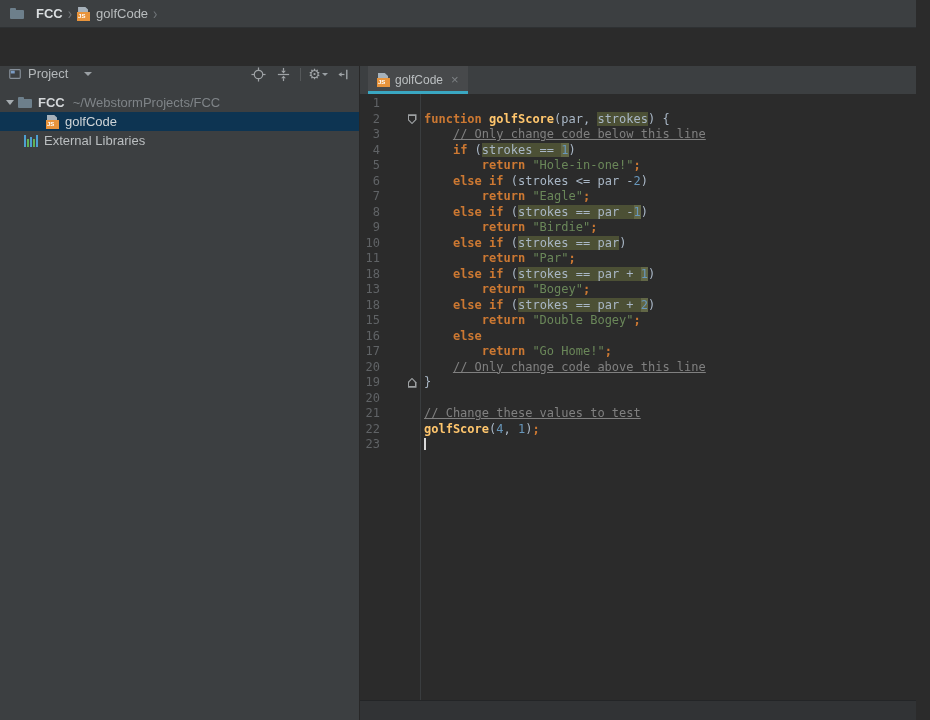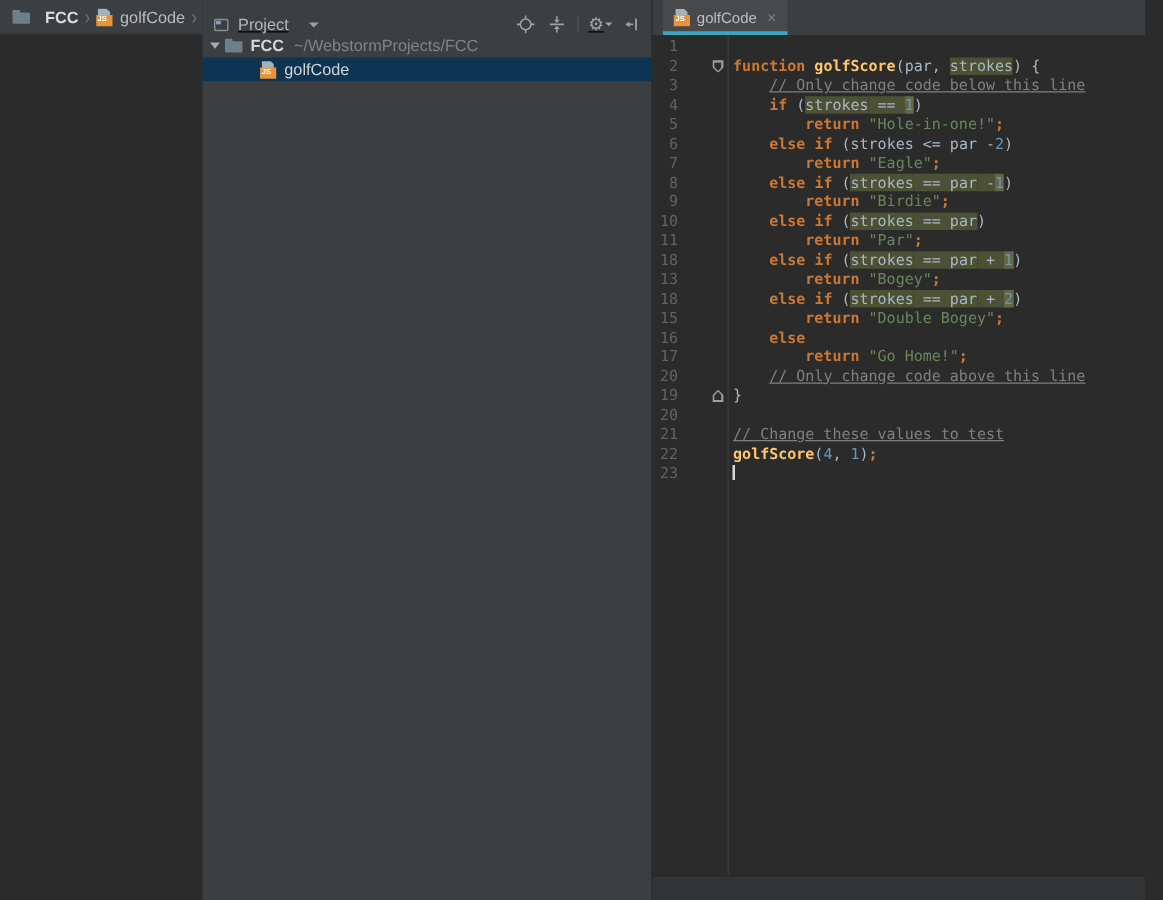"FCC" .app { flex-direction: none -> column; gap: none -> 38px }
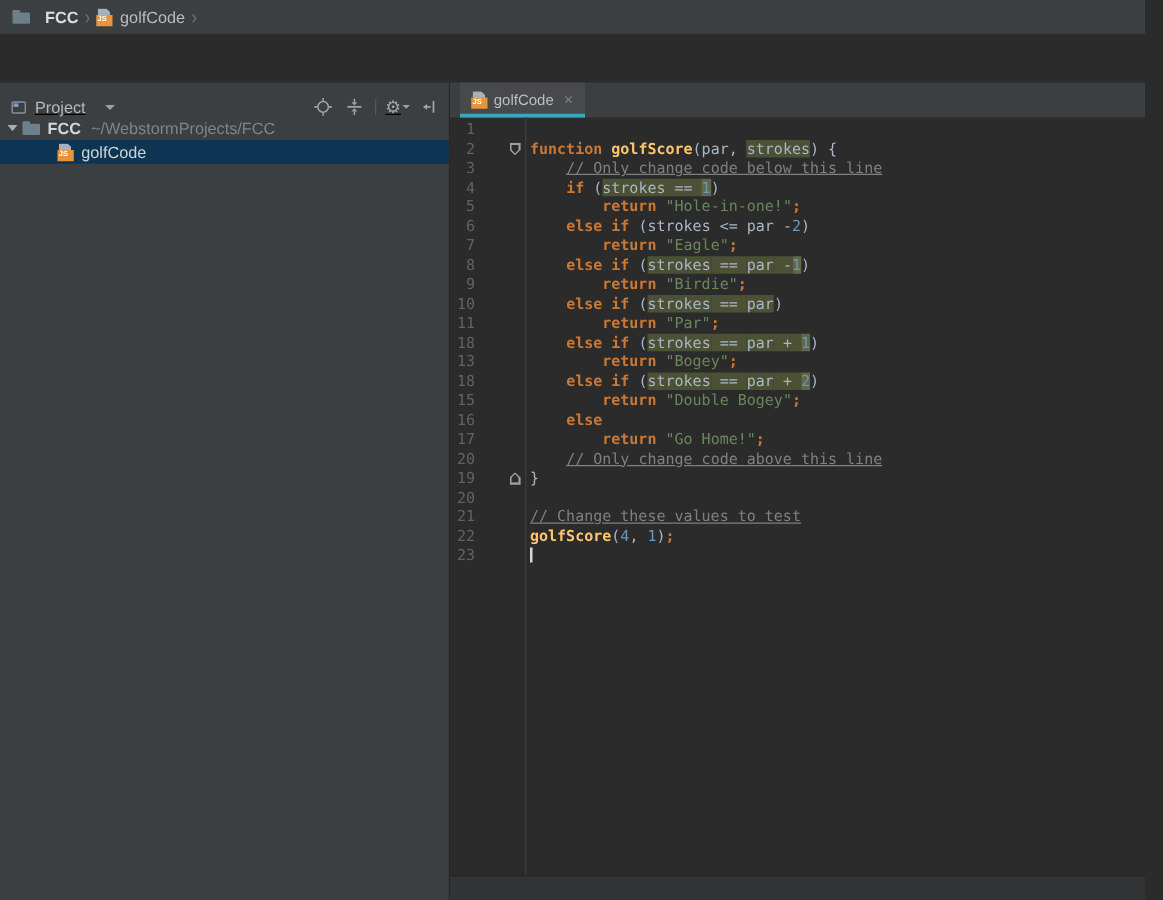"Project" .panel-header { align-items: flex-end -> flex-start; text-decoration: underline -> none }
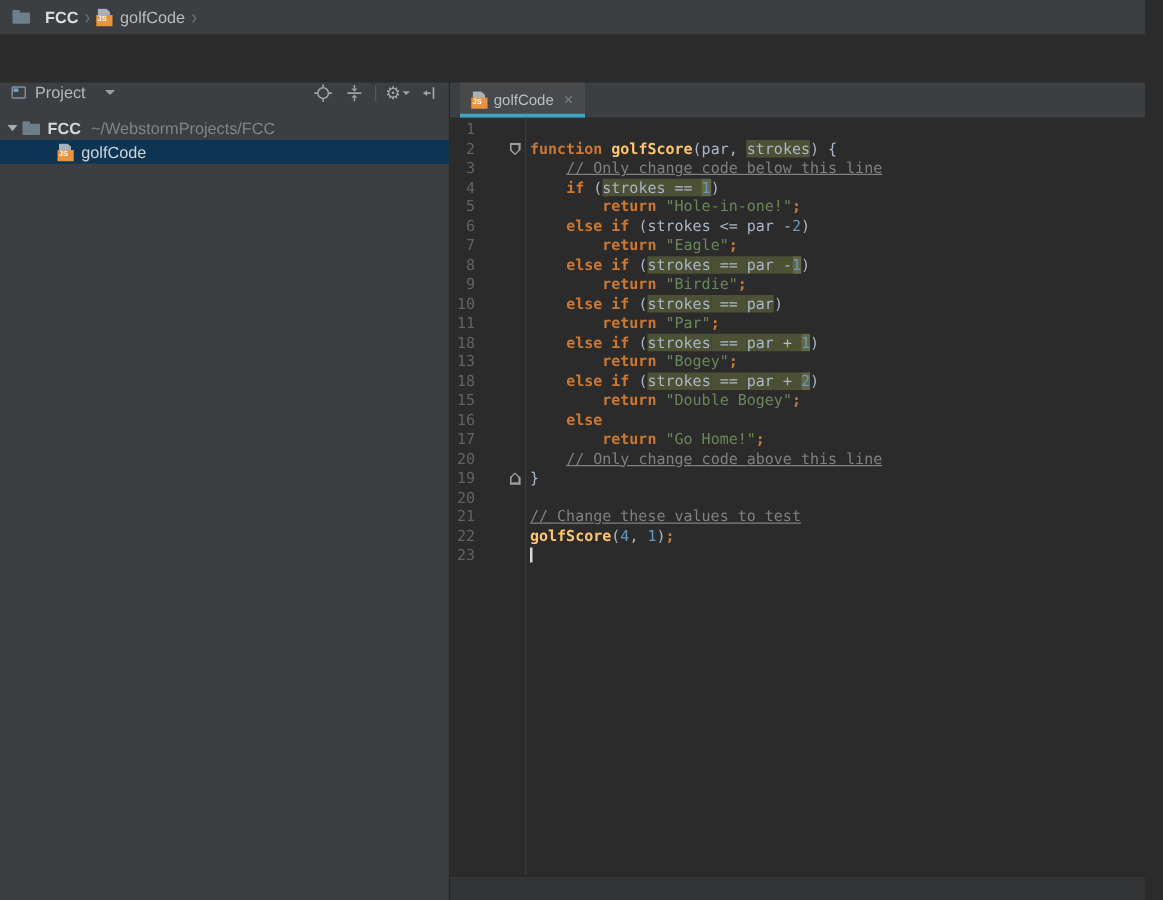"External Libraries" div.tree-row { html: none -> <div> <span> <span></span> <span></span> <span></span> <span></span> <span></span> </span> <span>External Libraries</span> </div> }
